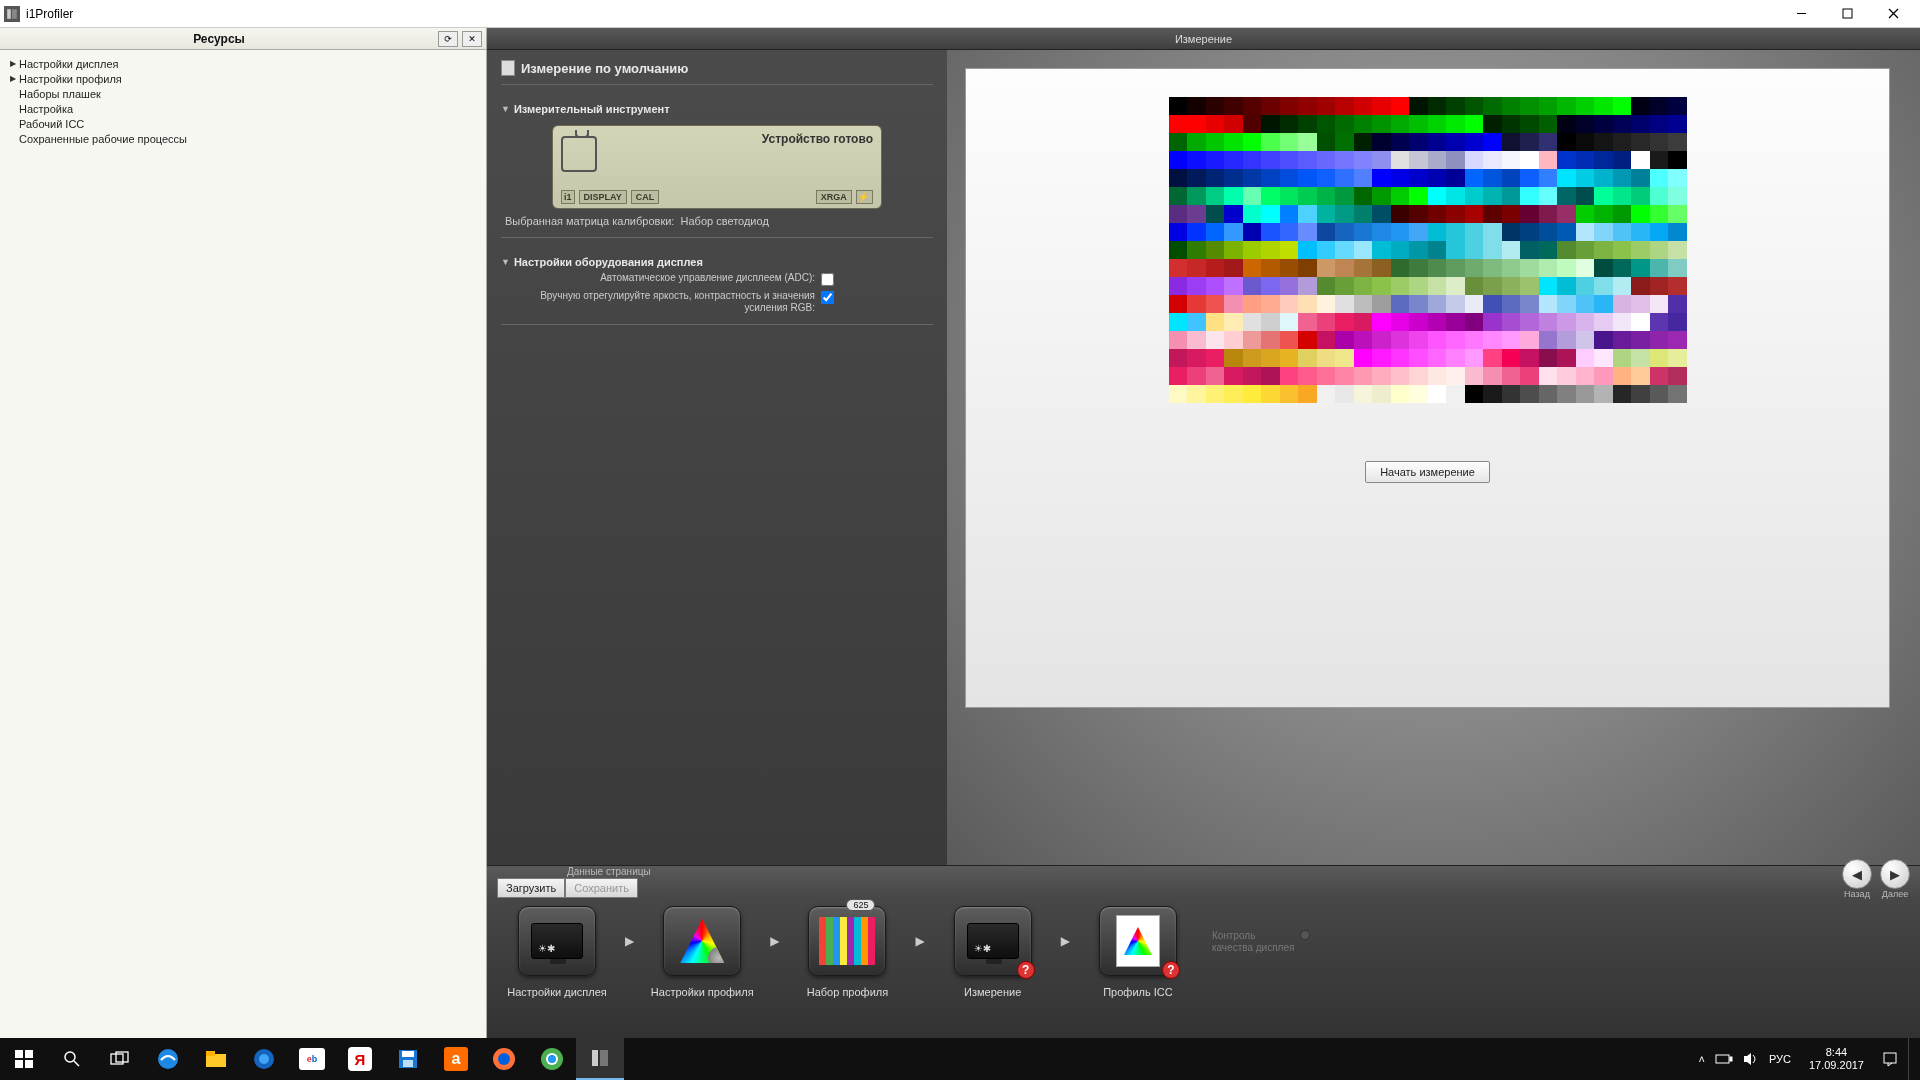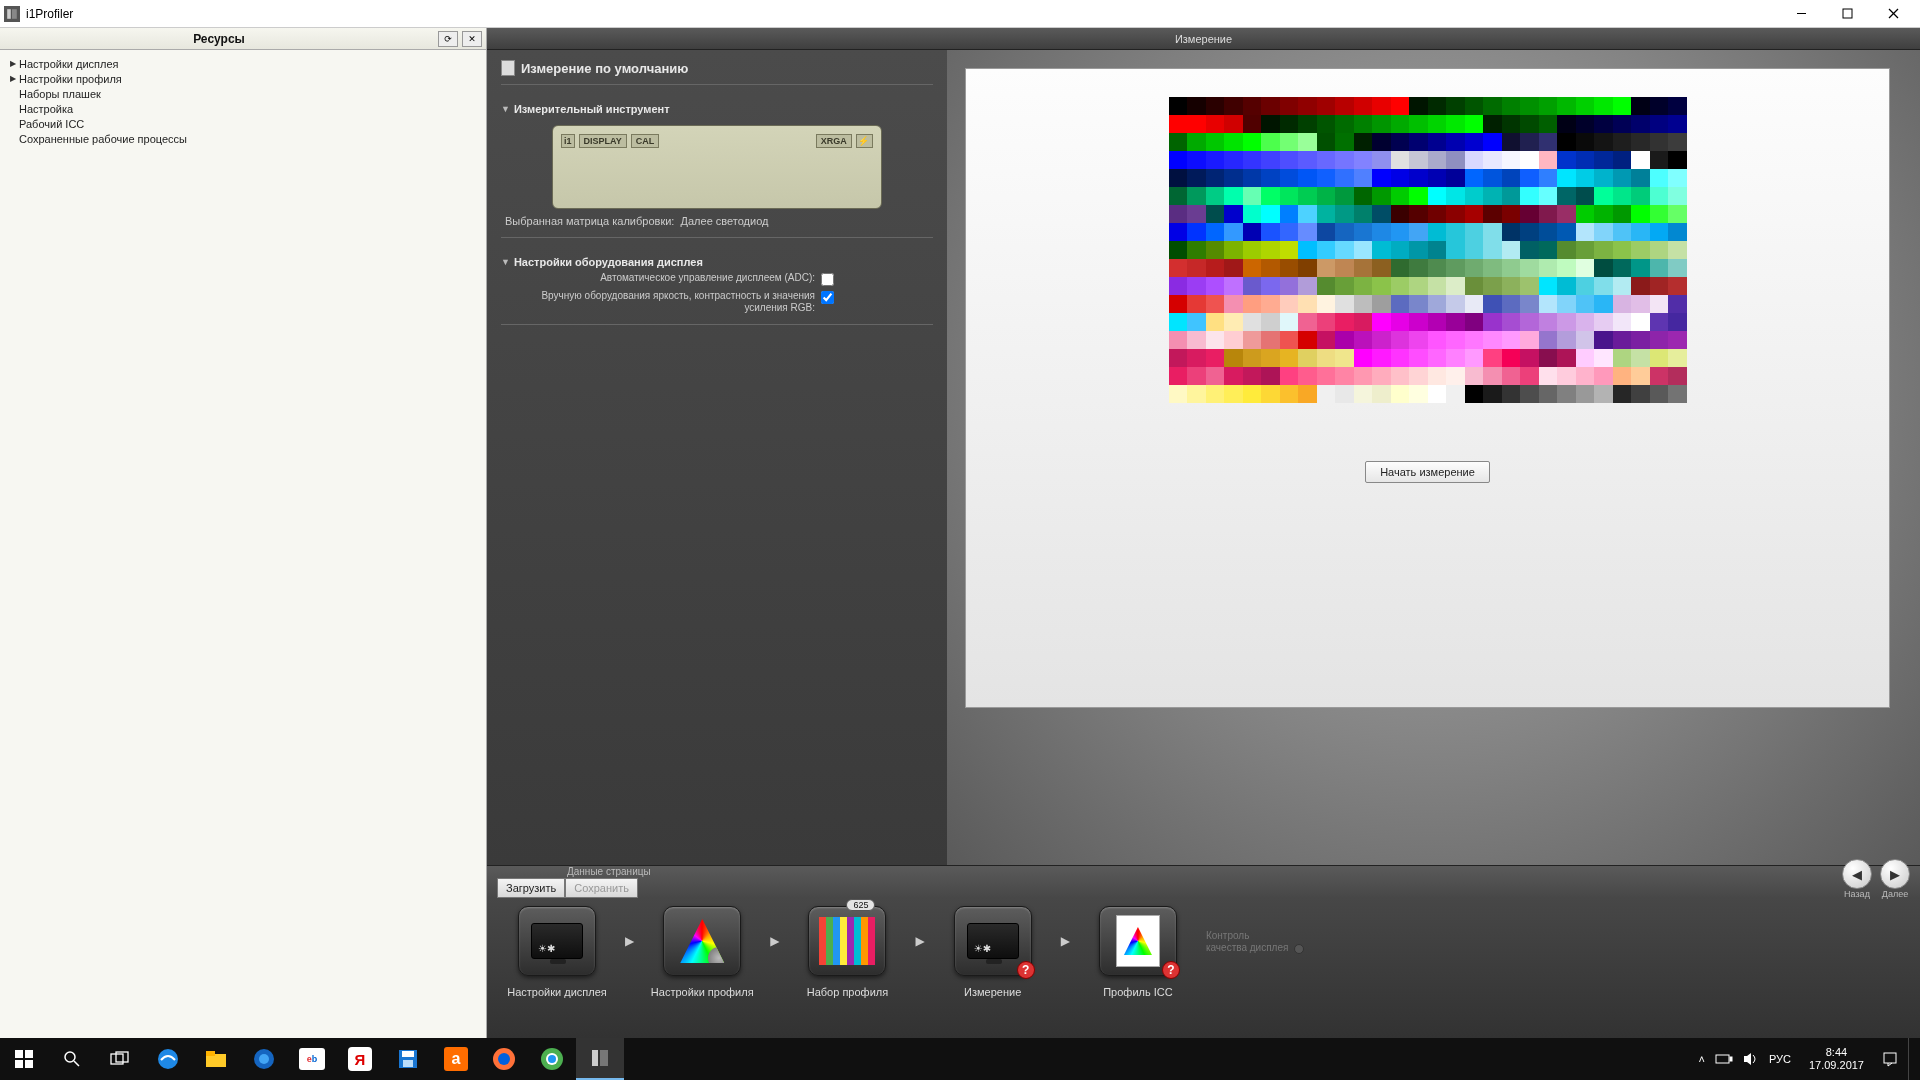"Устройство готово" div.db-top { html: none -> <div> <div></div> <div>Устройство готово</div> </div> }
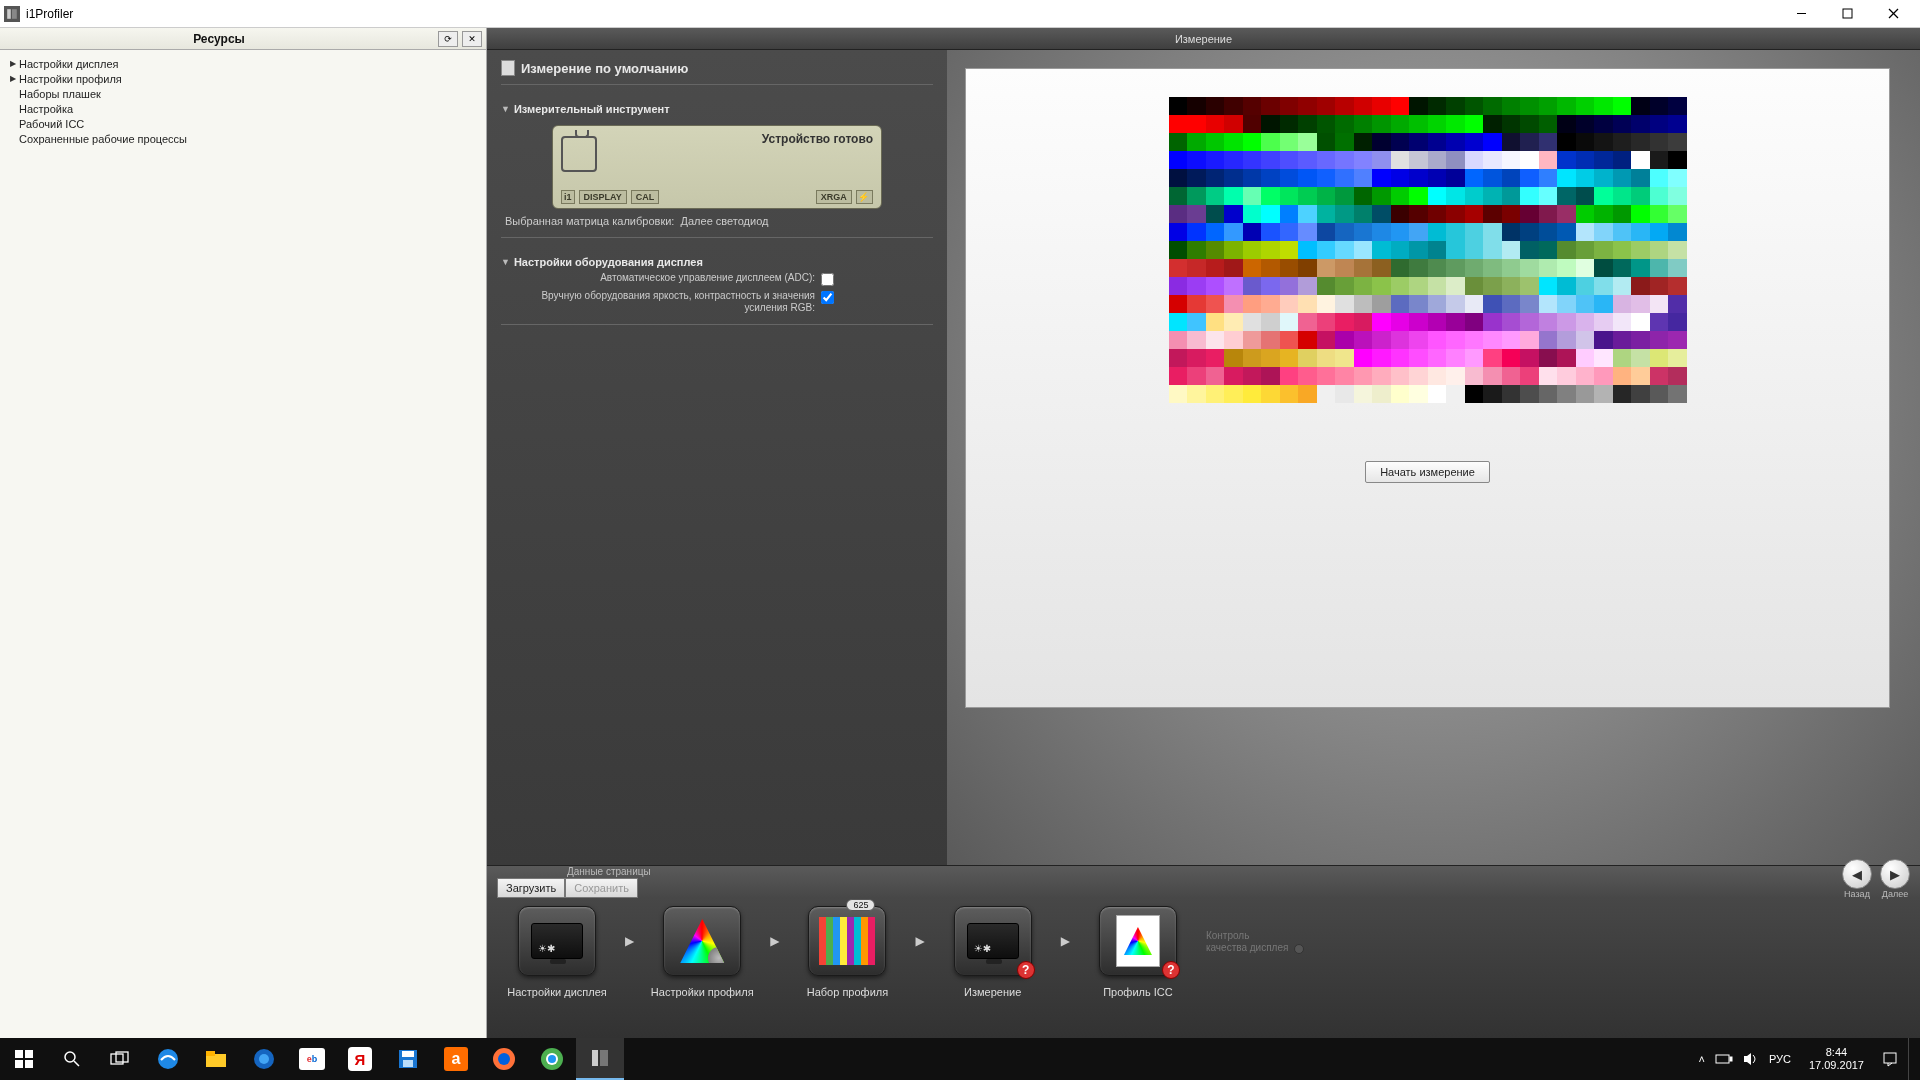"Далее светодиод" span { text: Далее -> Набор }
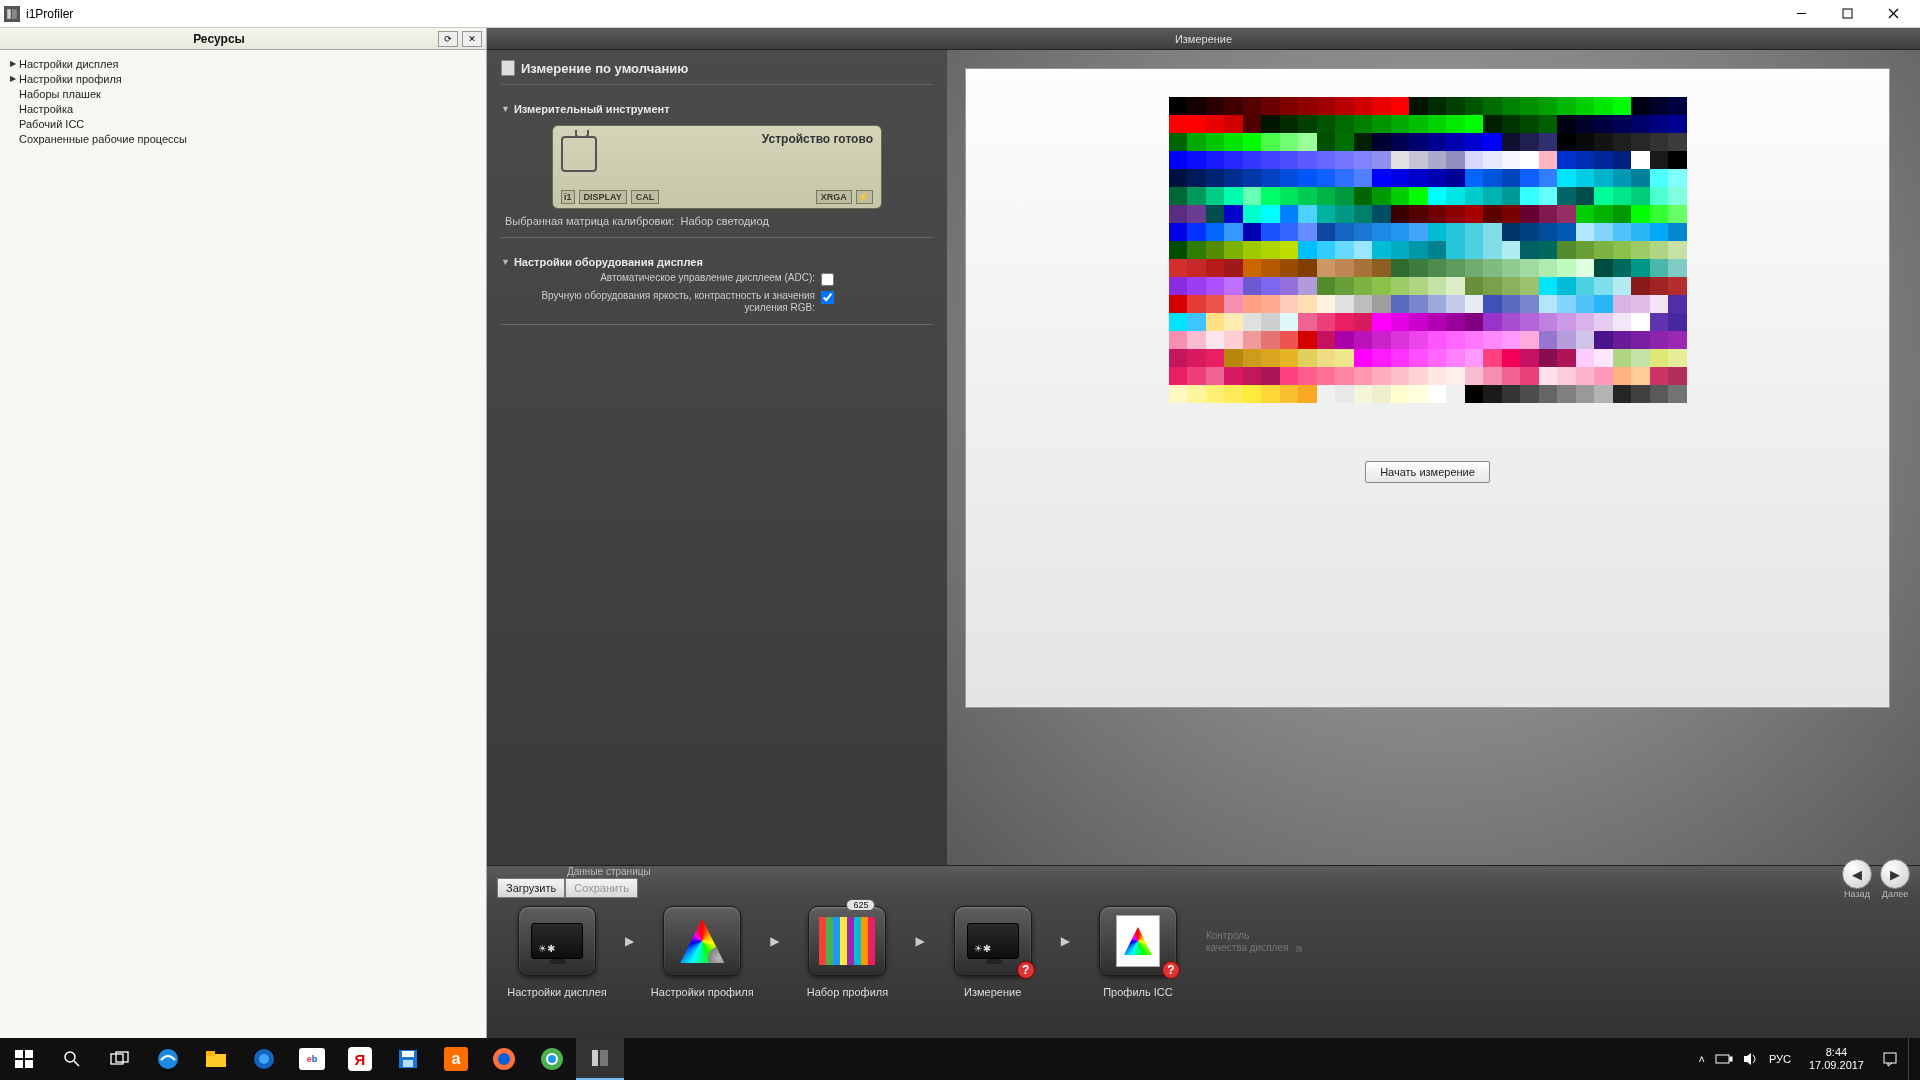"Вручную оборудования яркость," div.opt-label { text: оборудования -> отрегулируйте }
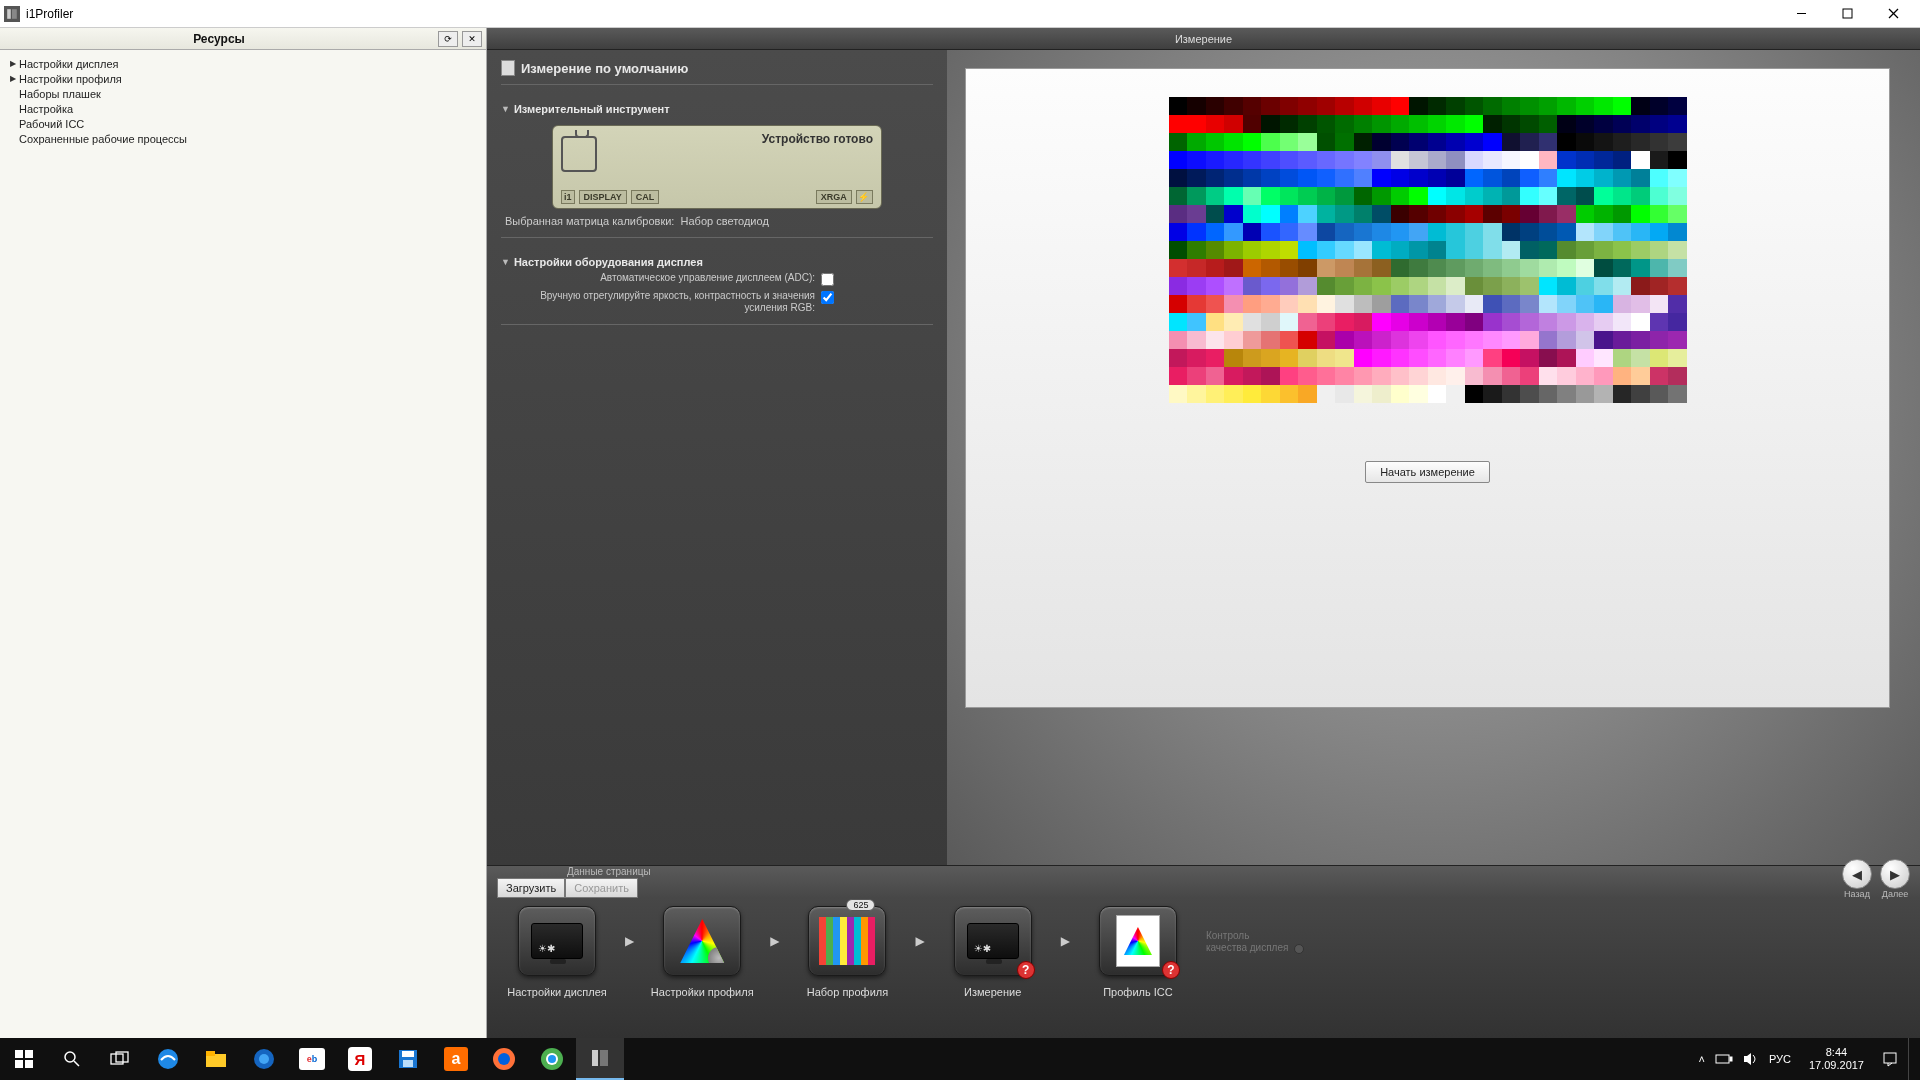"Контроль" .wf-qa { align-items: flex-end -> flex-start; margin-left: none -> 6px }
